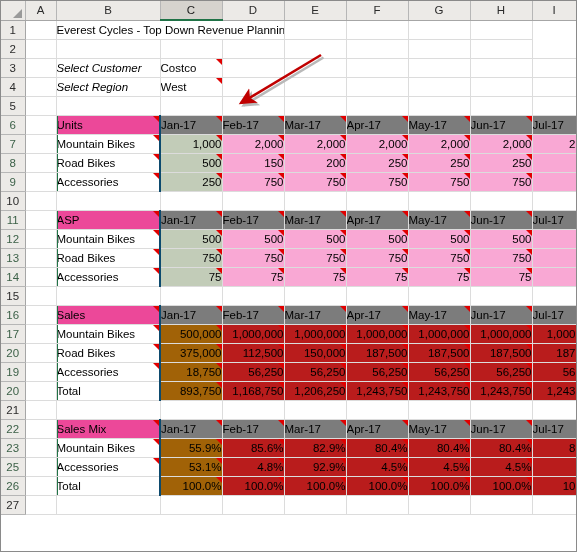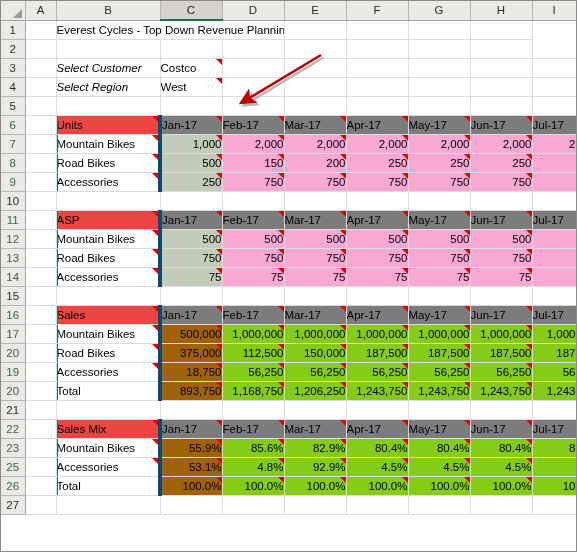"Units" .sec { background: #ef4444 -> #ec4899 }
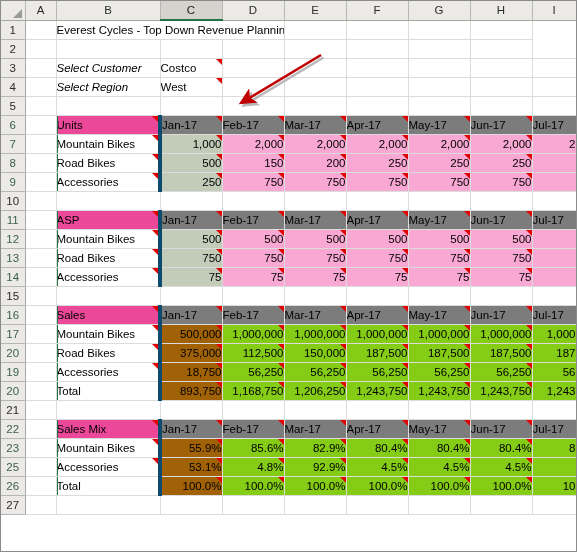"Jan-17" .selcol { border-left: 4px solid #0c4a6e -> 2px solid #0c4a6e }
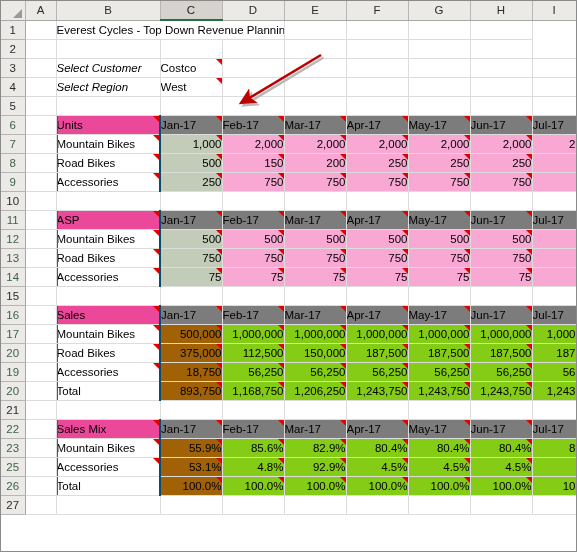"1,000,000" .white { background: #84cc16 -> #b91c1c }
